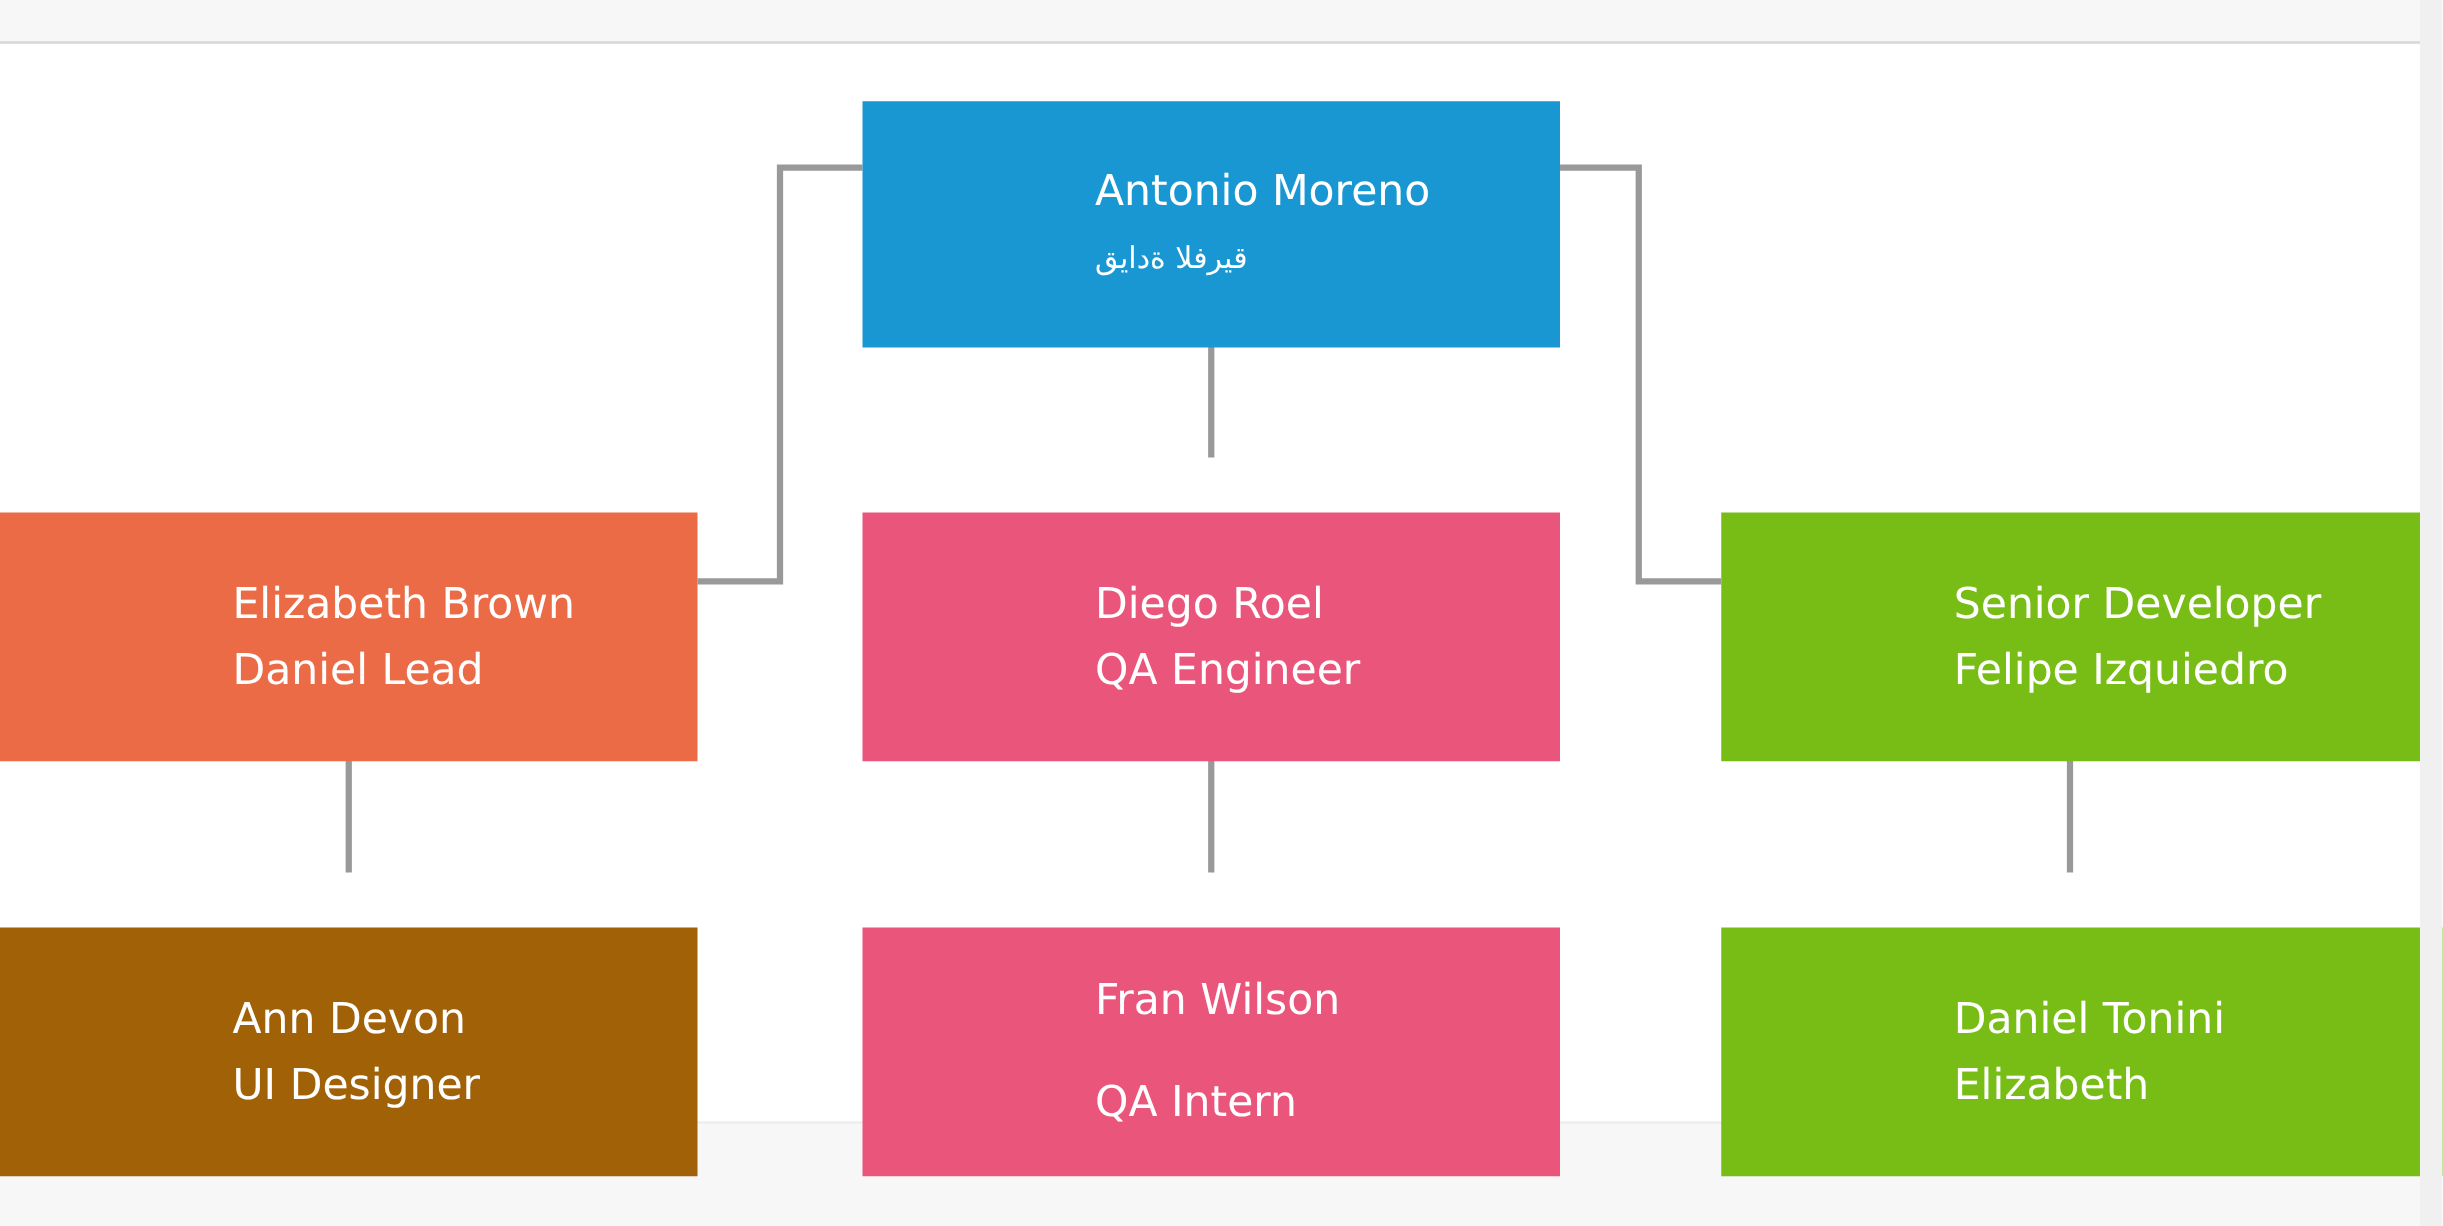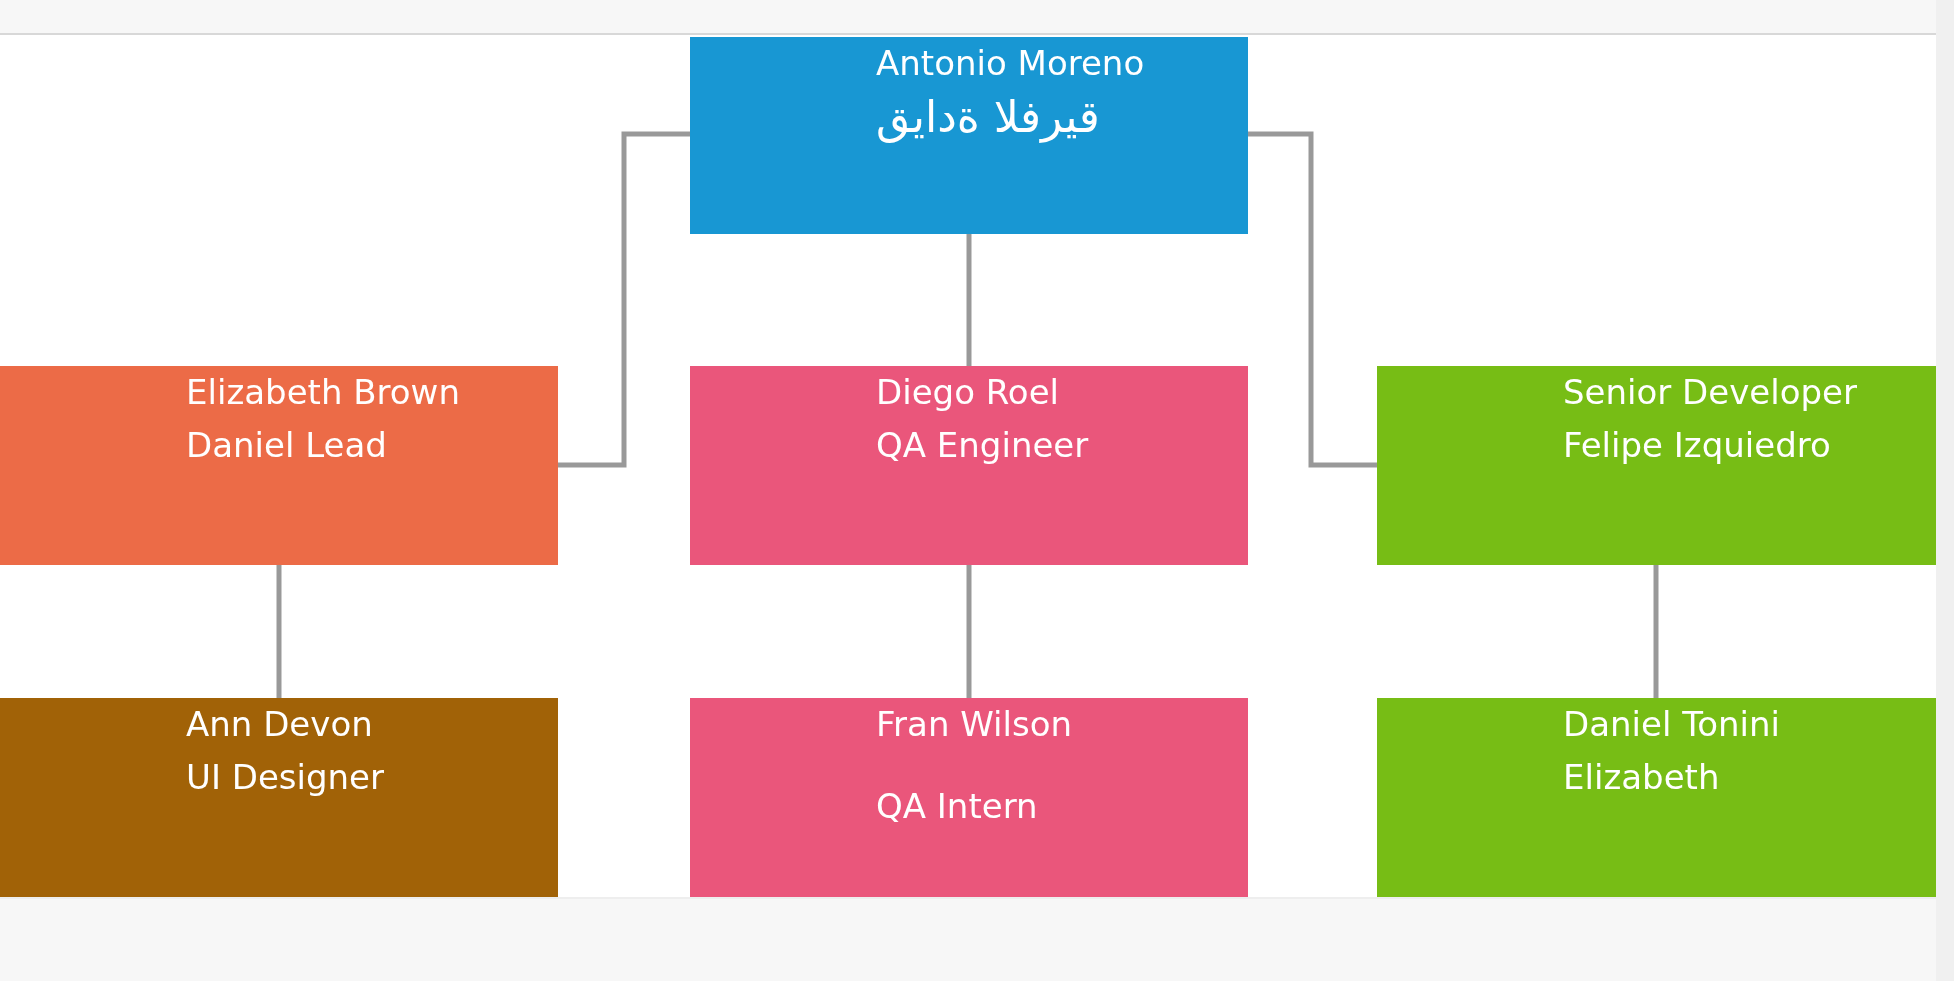"Antonio Moreno" .node { justify-content: flex-start -> center; margin-top: none -> 44px }
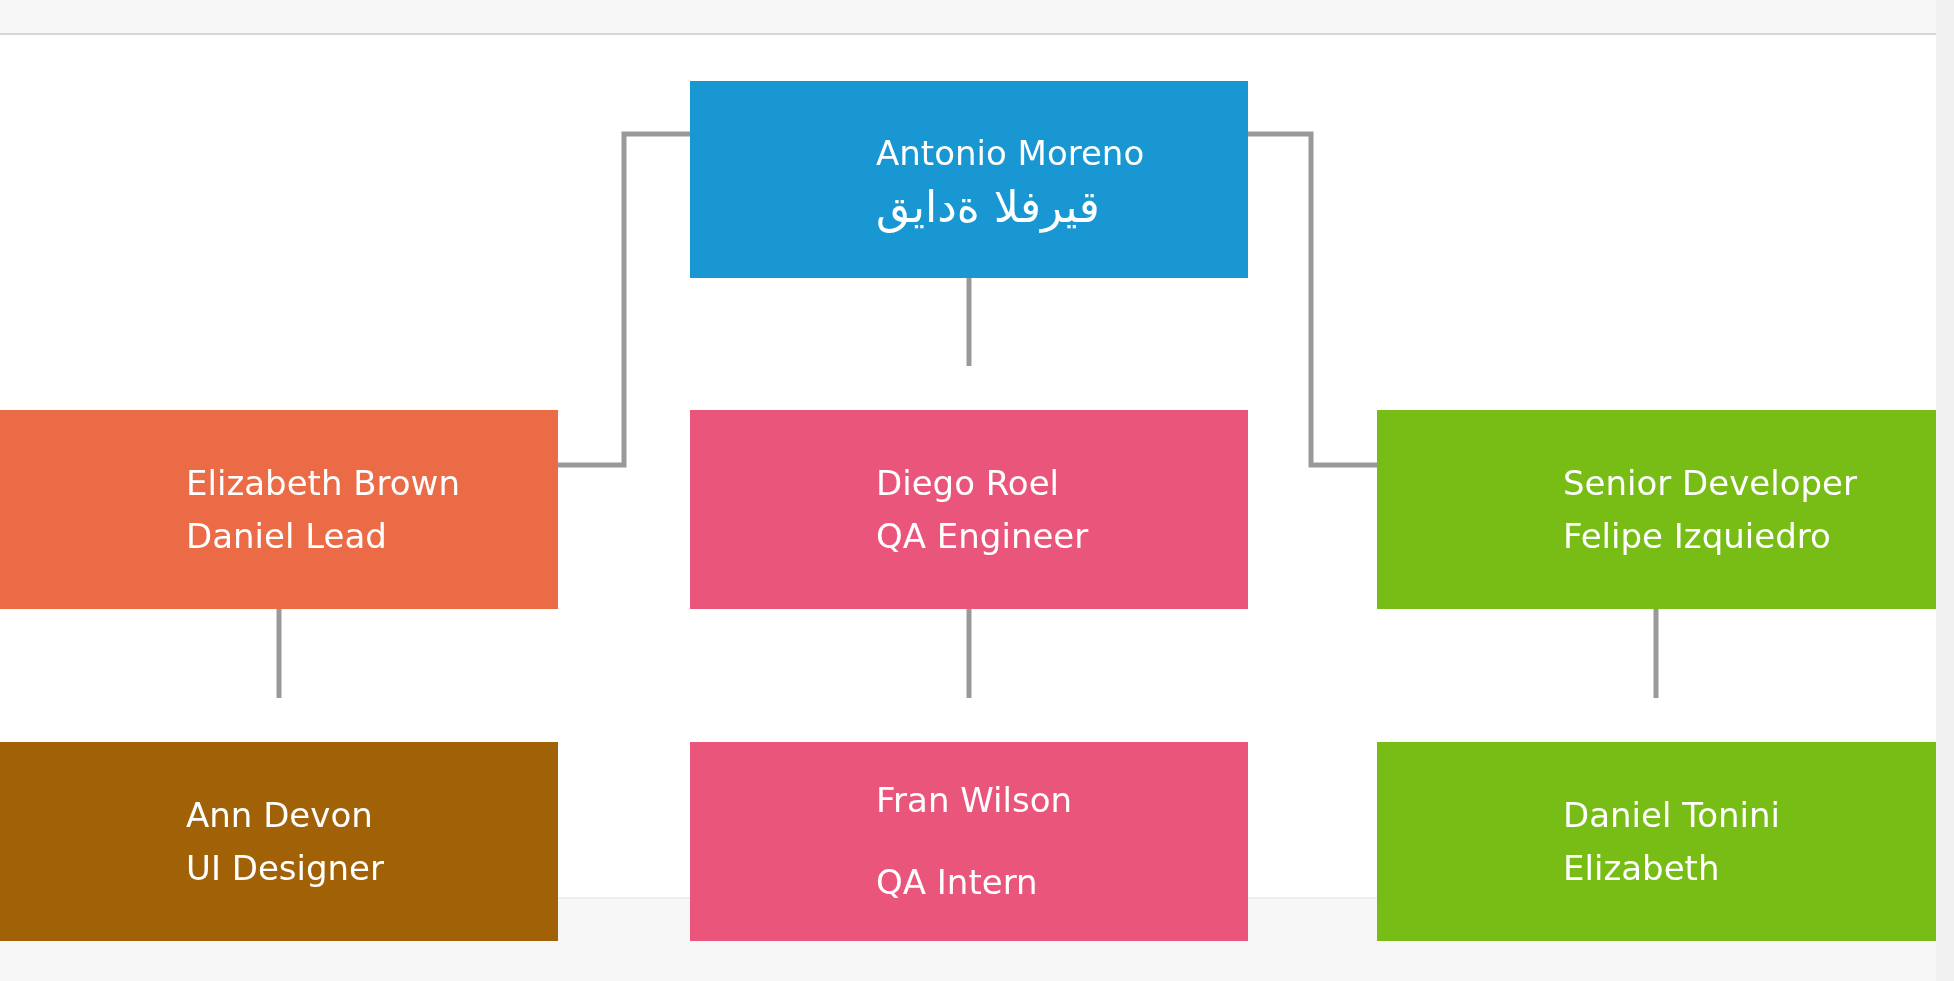"قيادة الفريق" .arabic-raw { font-size: 44px -> 24px }
